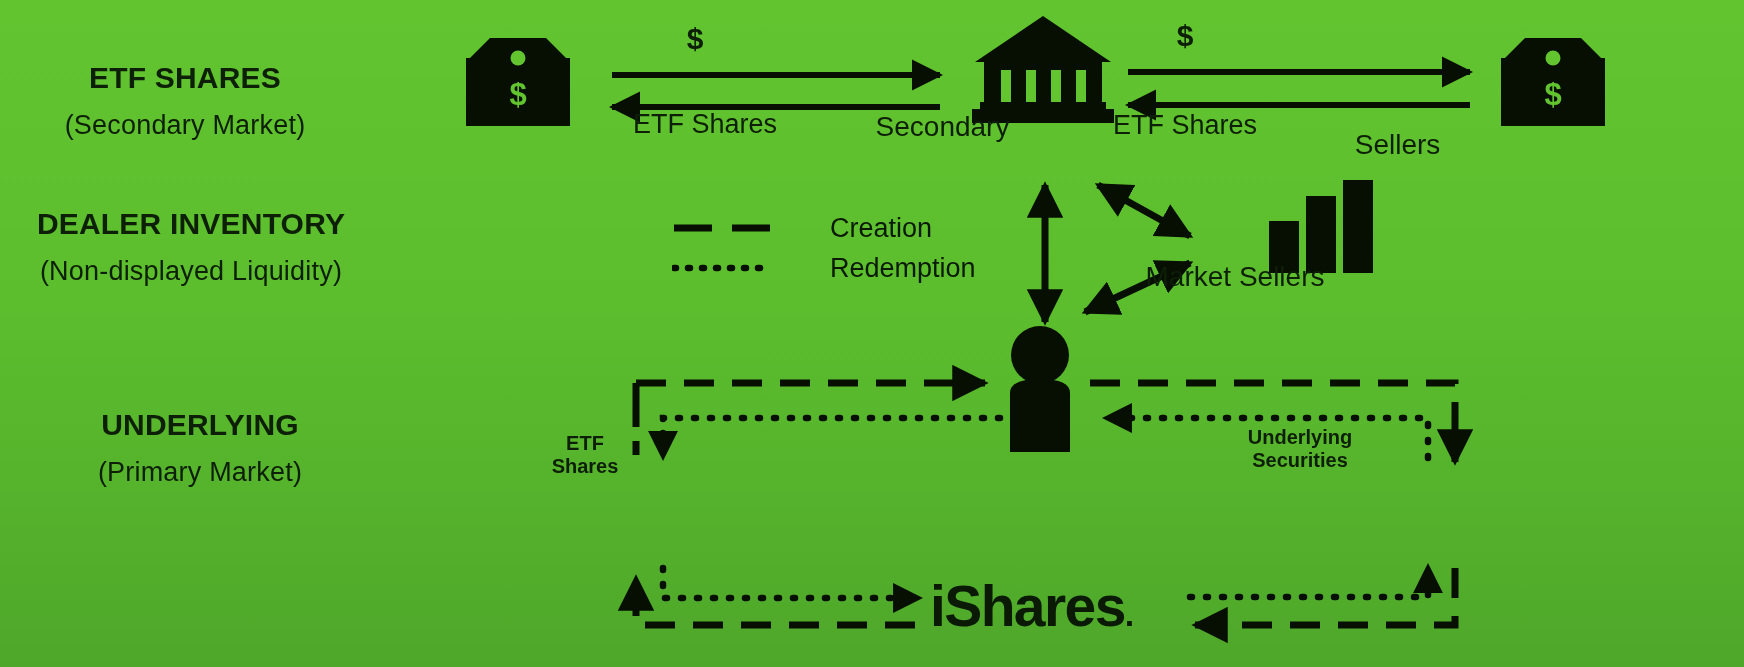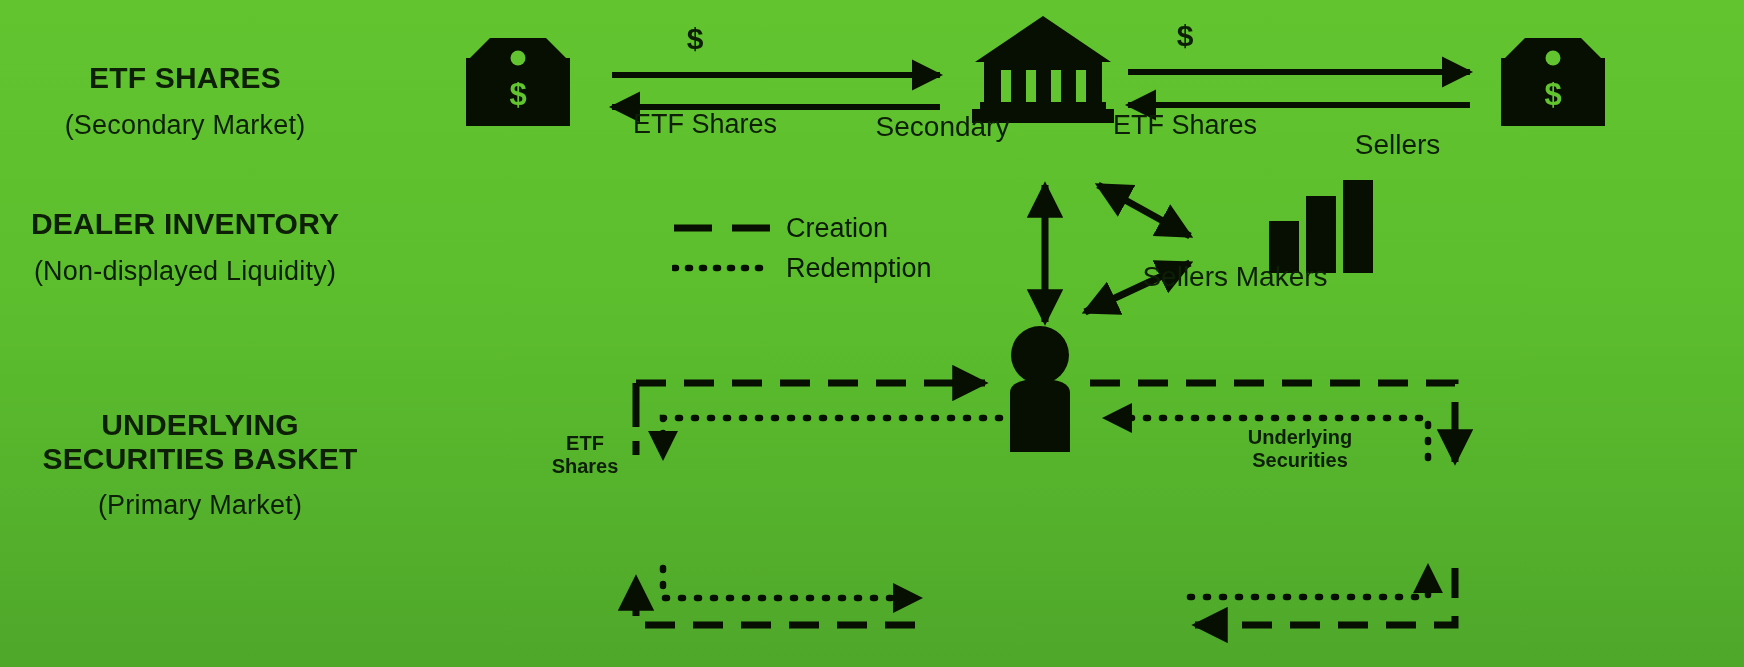"DEALER INVENTORY" #row-title-dealer { left: 0 -> 6px }
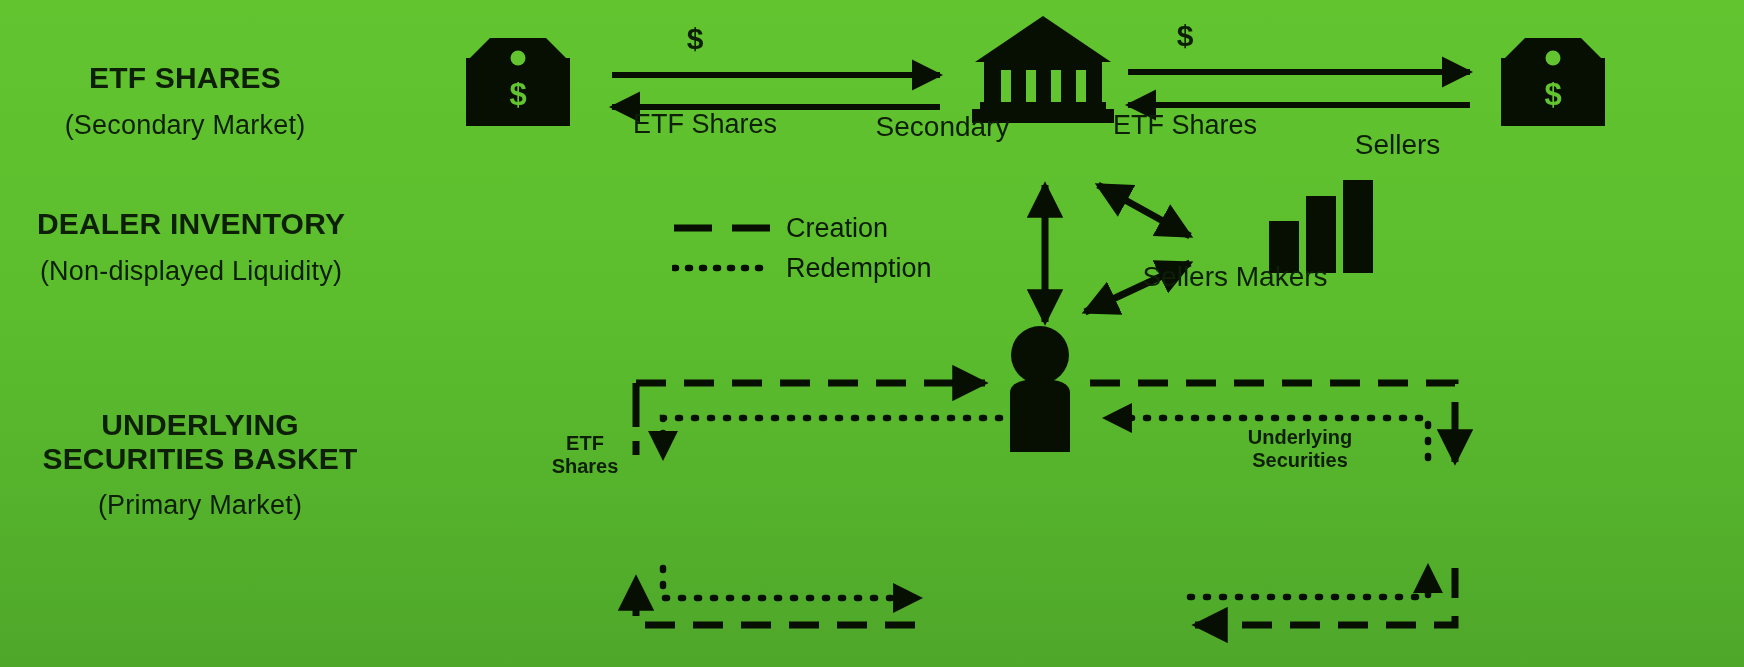"Creation" .legend-row { gap: none -> 44px }
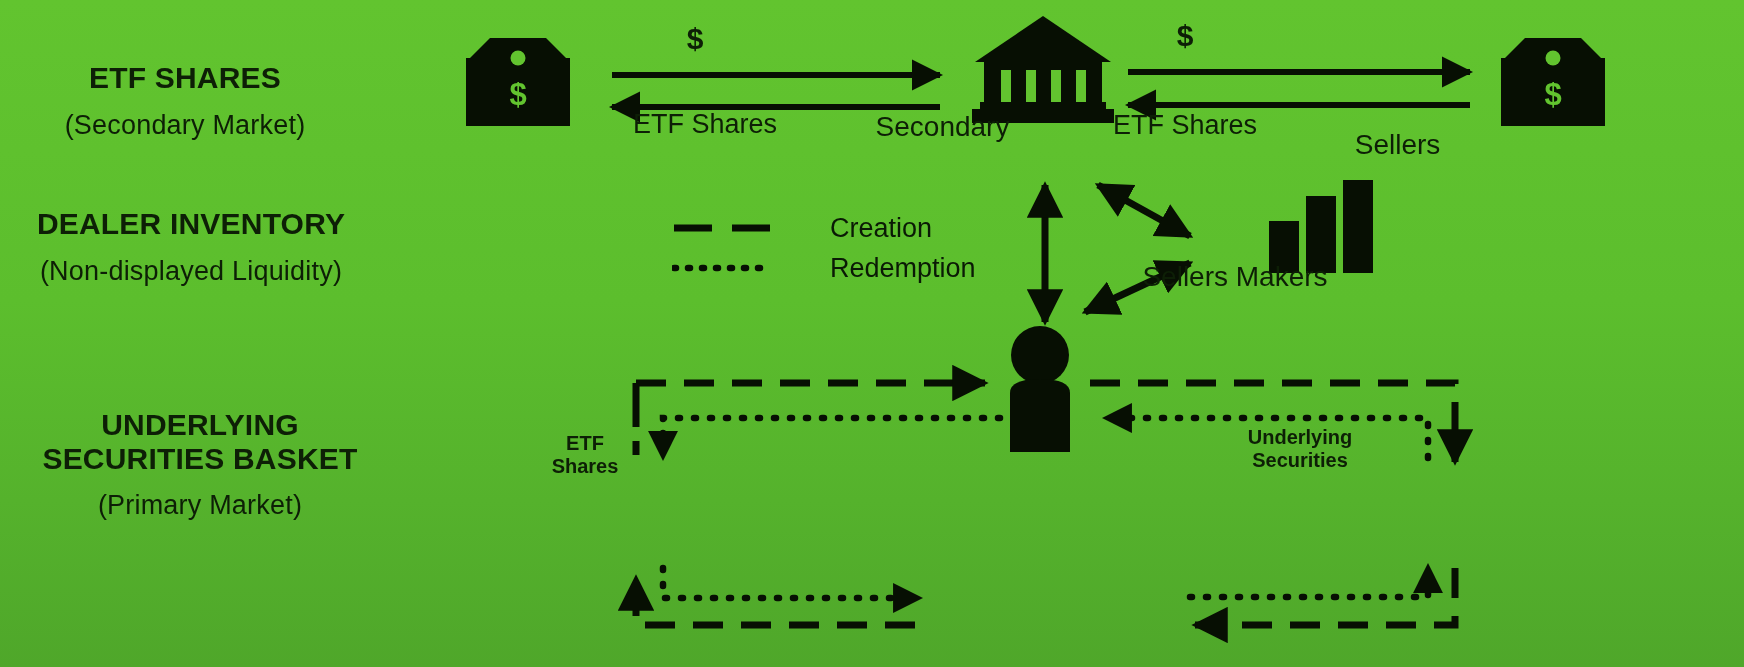"Sellers Makers" div.lbl { text: Sellers Makers -> Market Sellers }
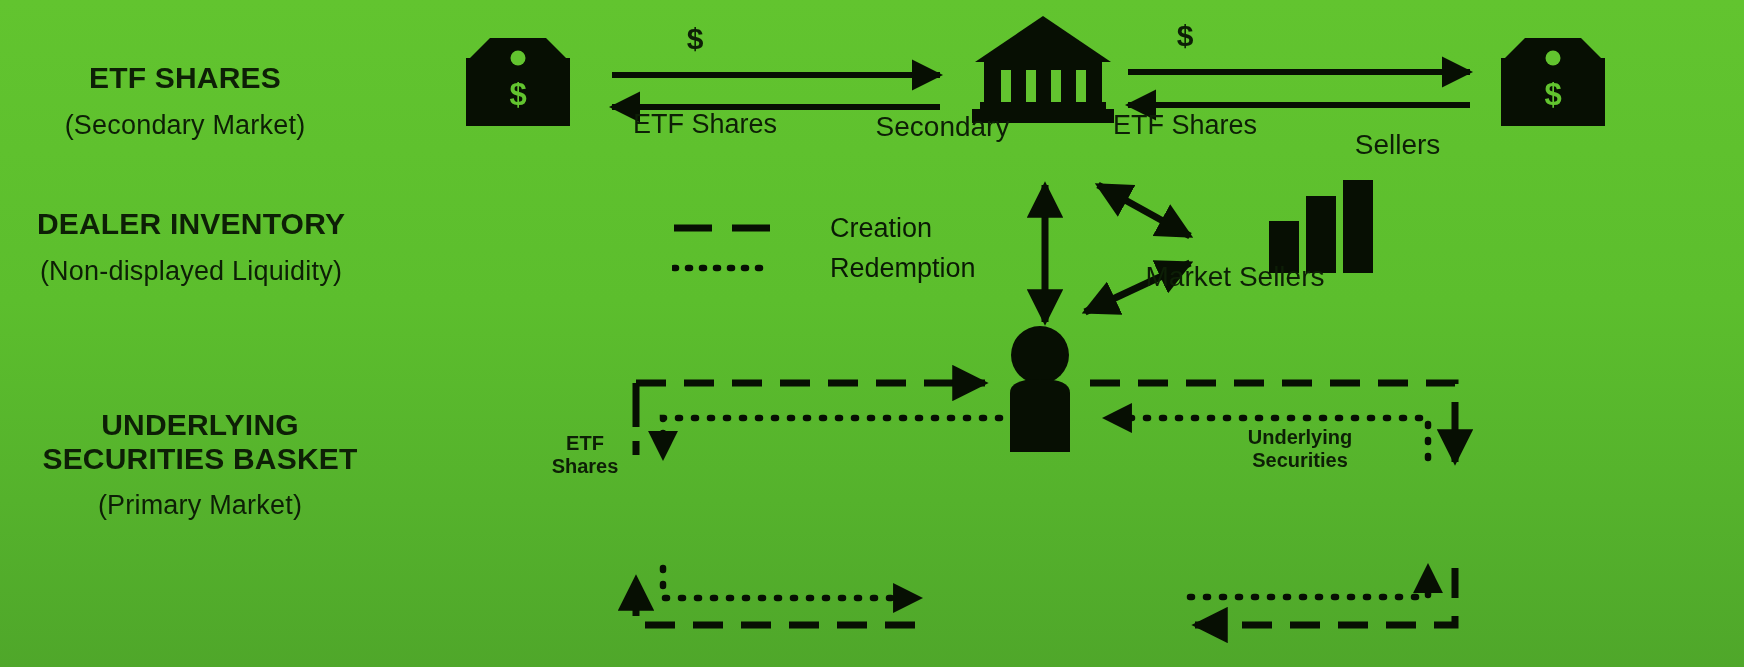"SECURITIES BASKET" span.t1 { html: <span>SECURITIES BASKET</span> -> none }
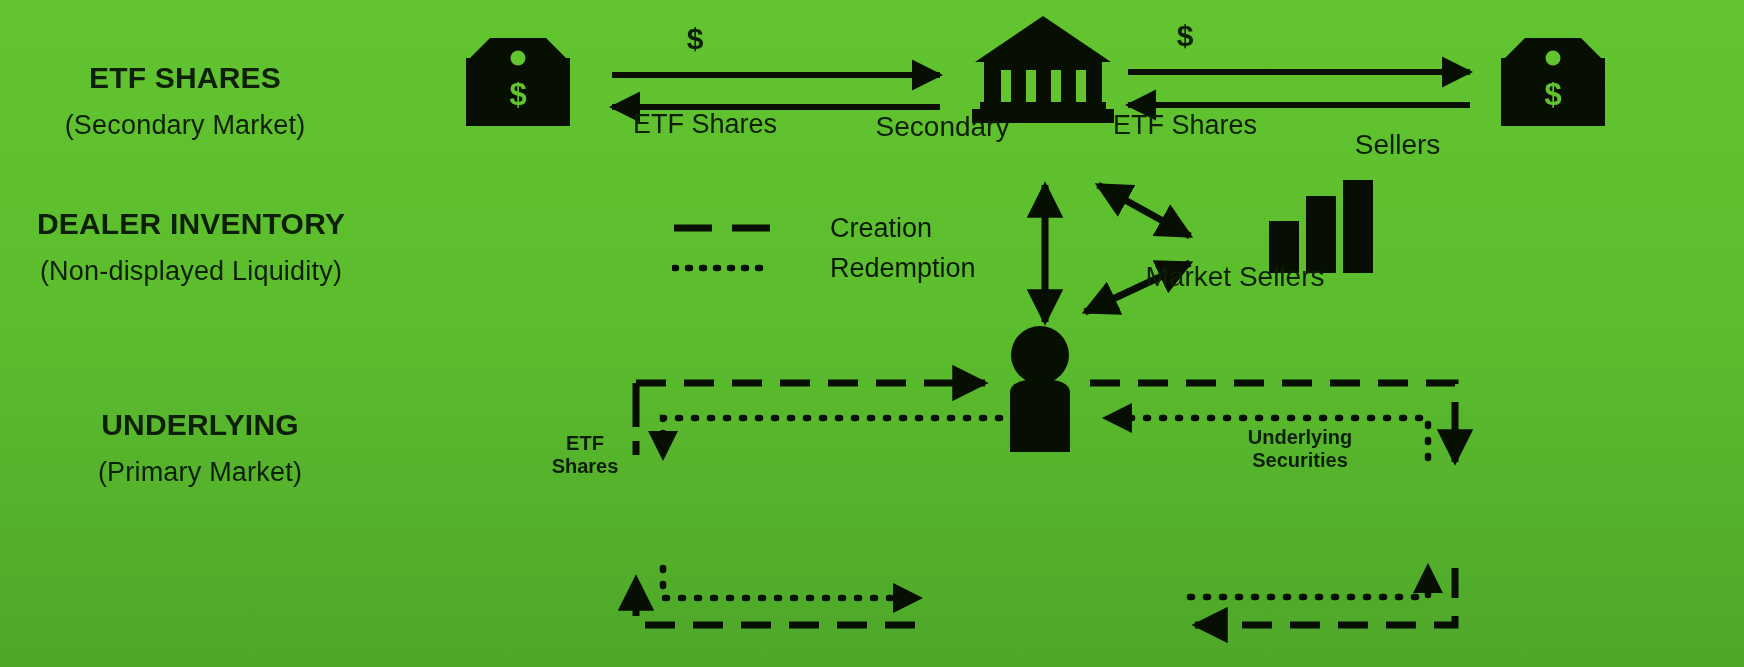"iShares." div { html: none -> <div> <span>iShares</span><span>.</span> </div> }
